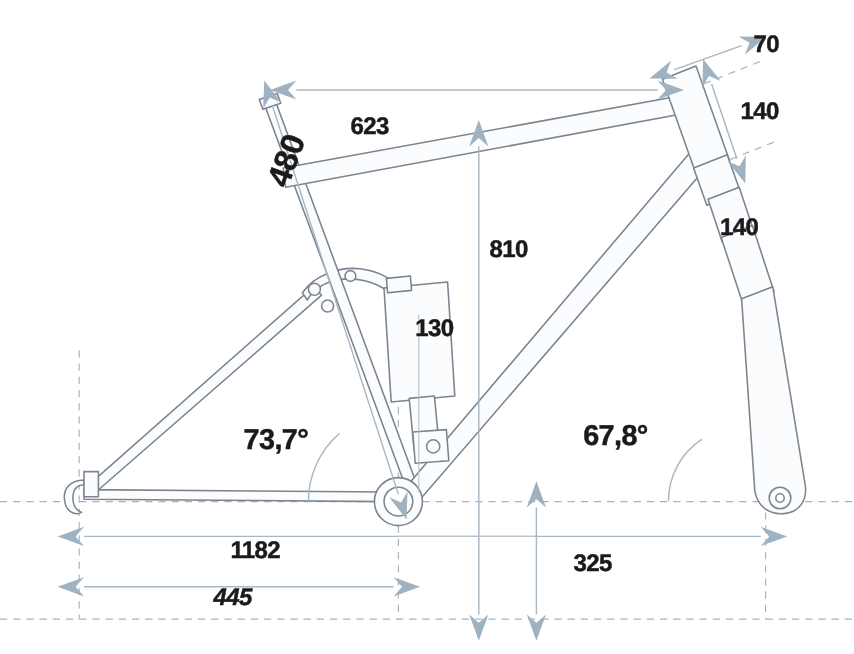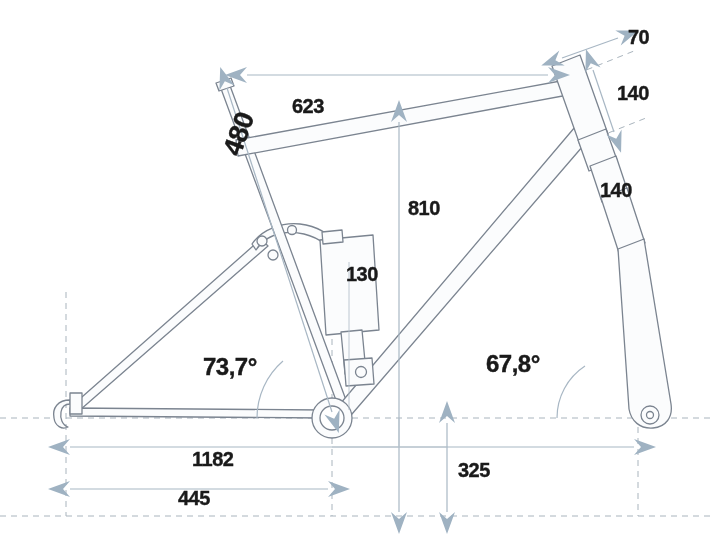"325" div.dim-label { left: 458px -> 478px }
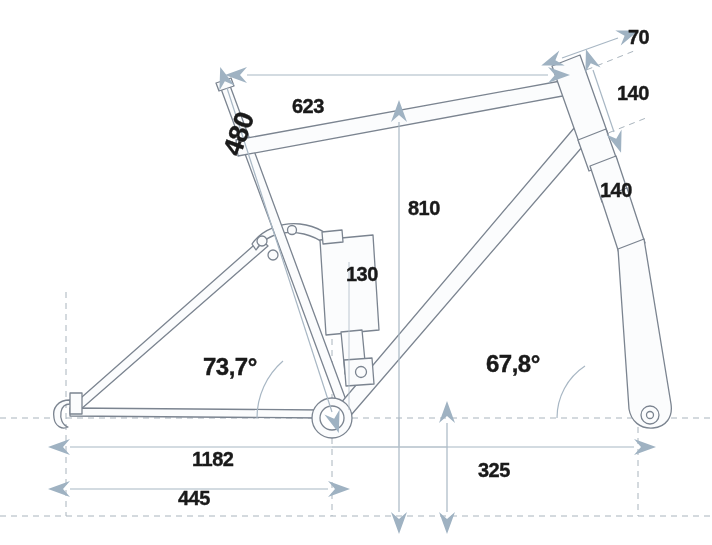"445" div.dim-label { font-style: none -> italic }
